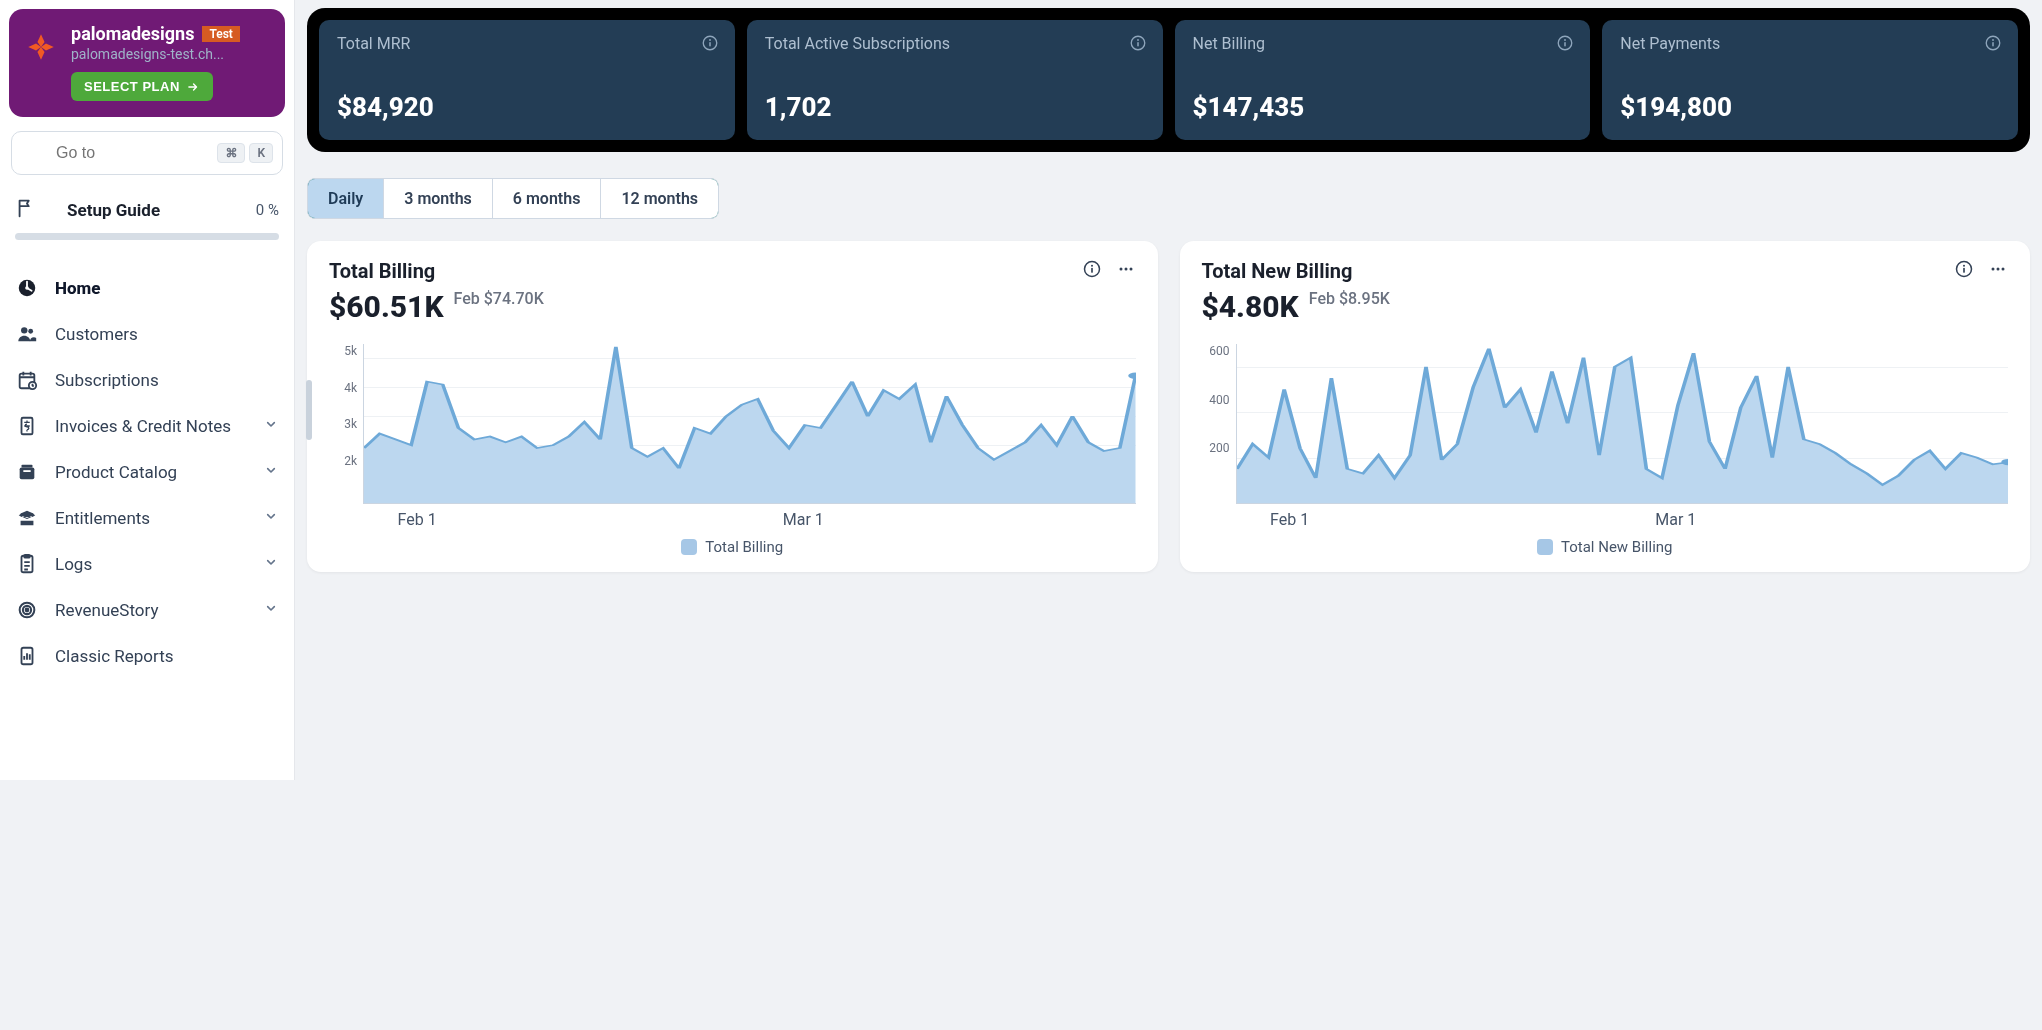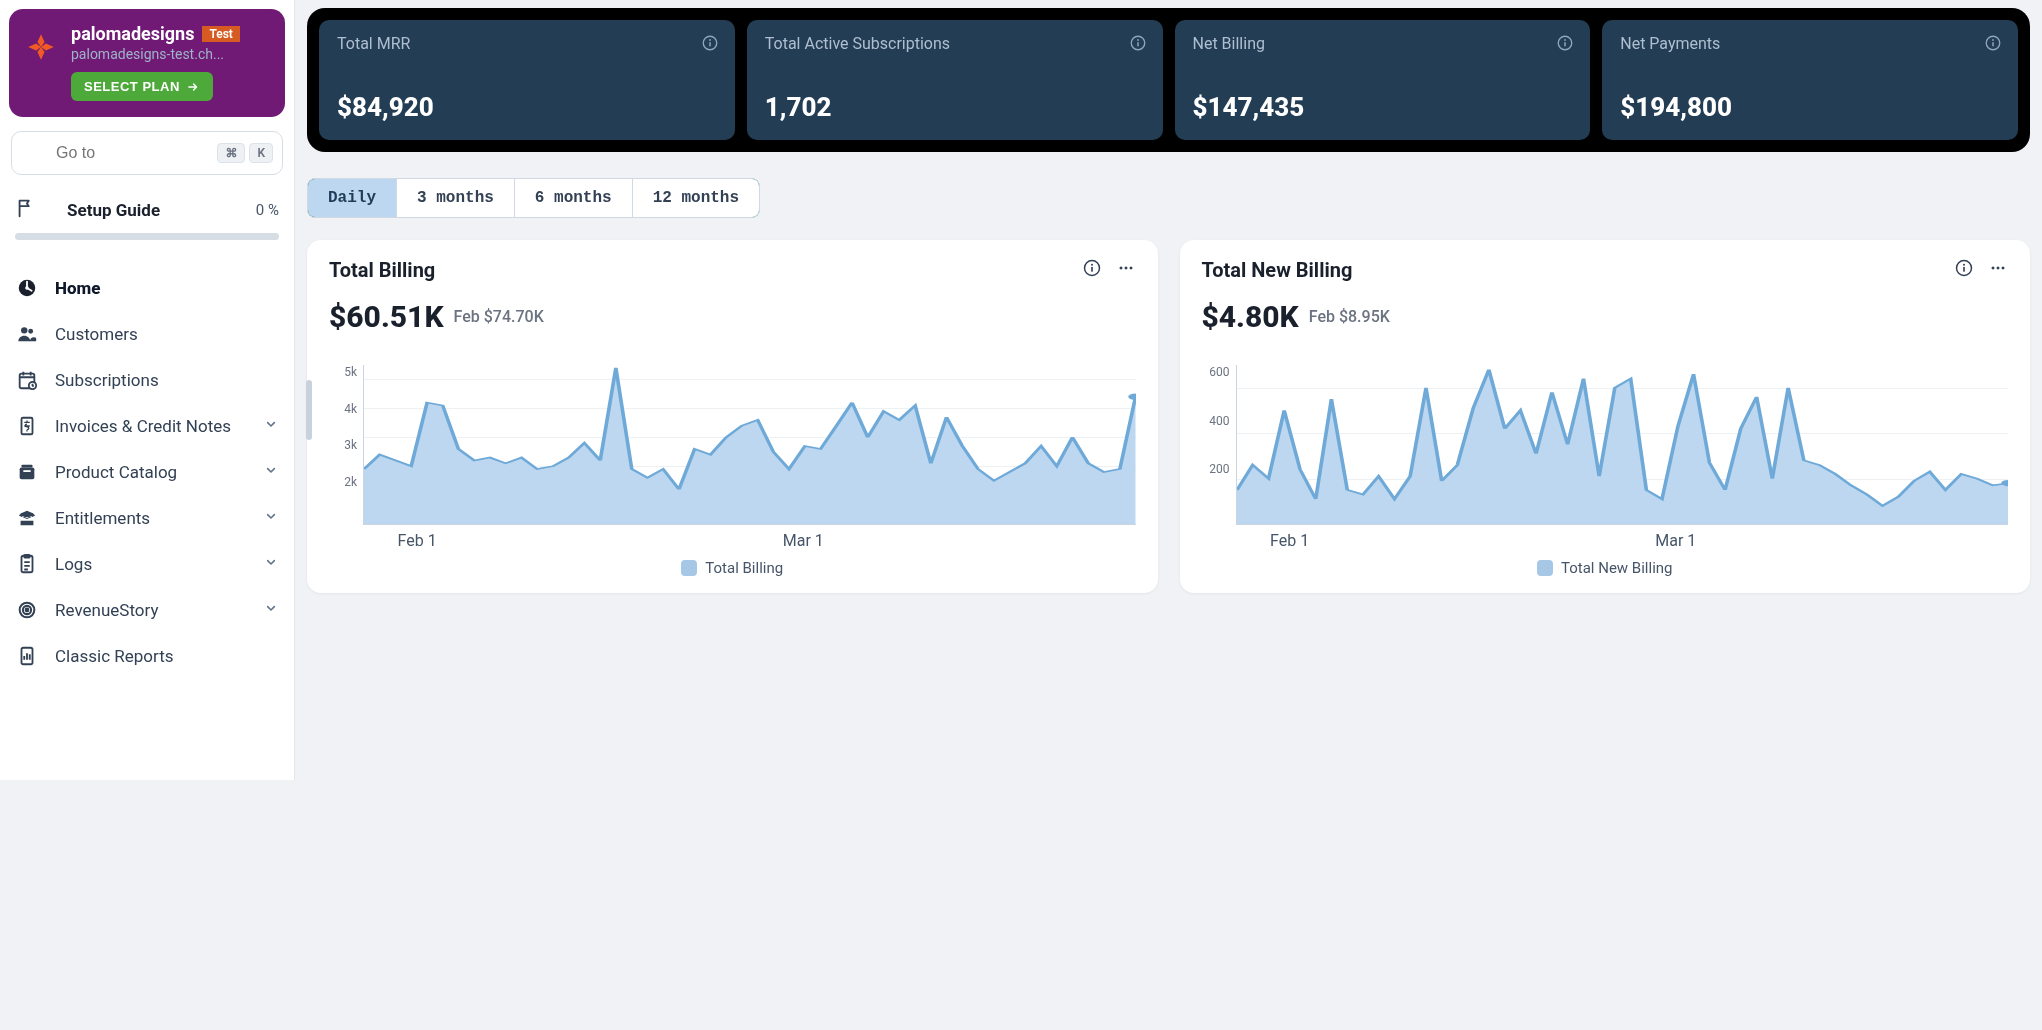"Daily" .period-tabs { font-family: Liberation Mono, monospace -> none }
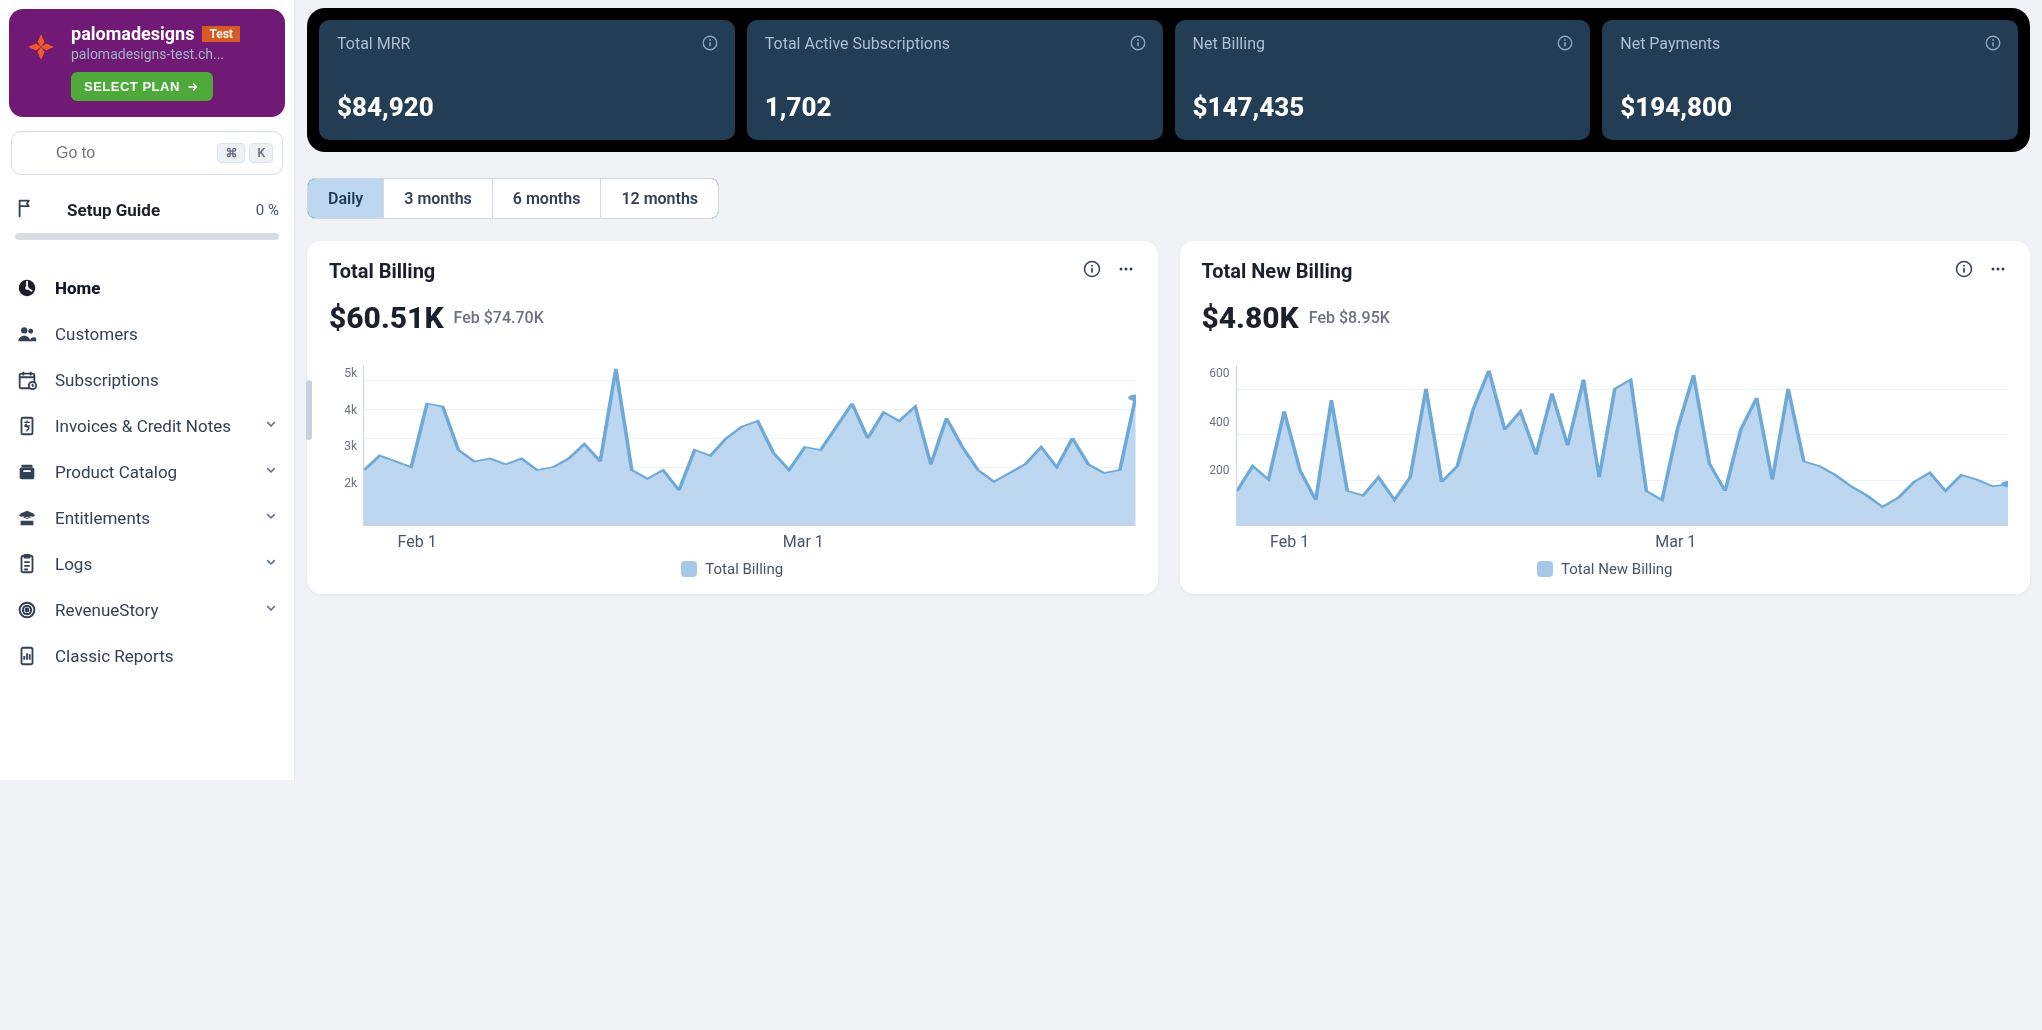"$60.51K" .card-valrow { align-items: center -> flex-start; margin-top: 17px -> 6px }
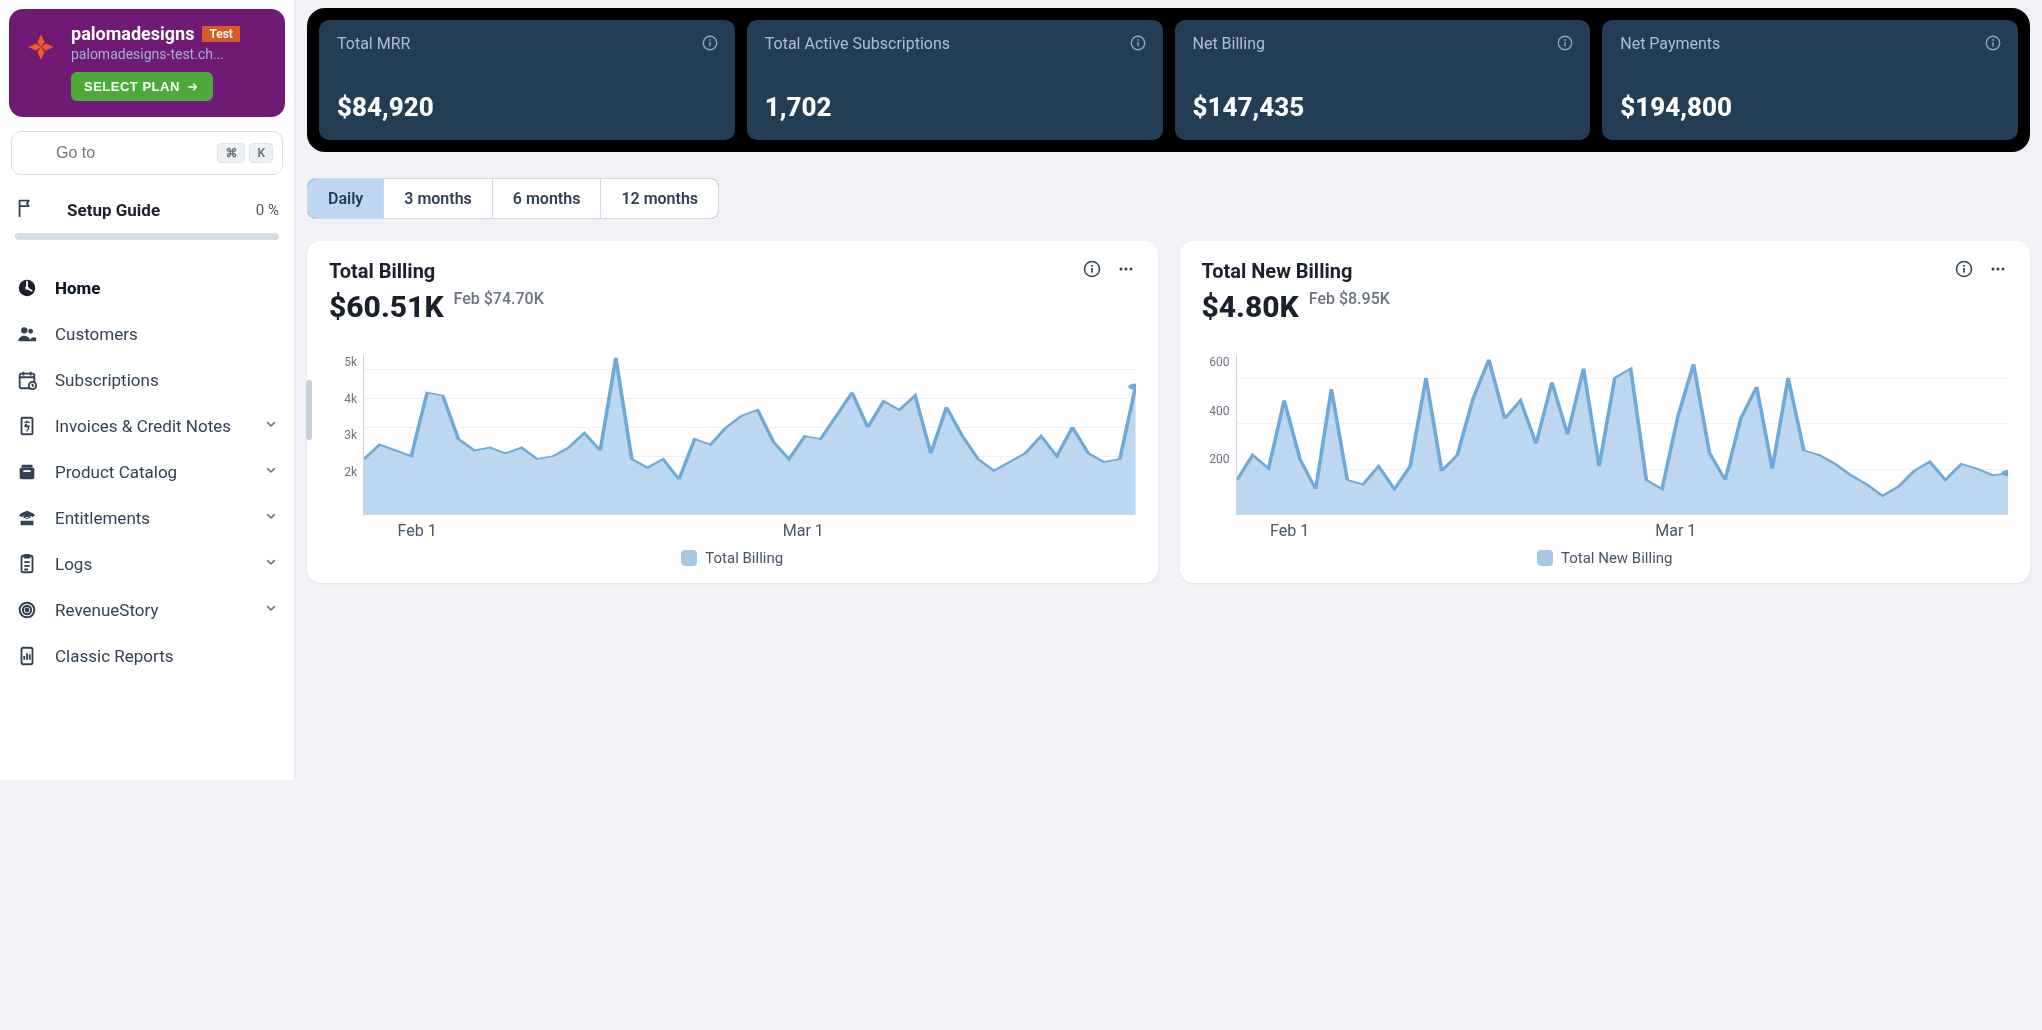"5k" .chart-wrap { margin-top: 31px -> 20px }
